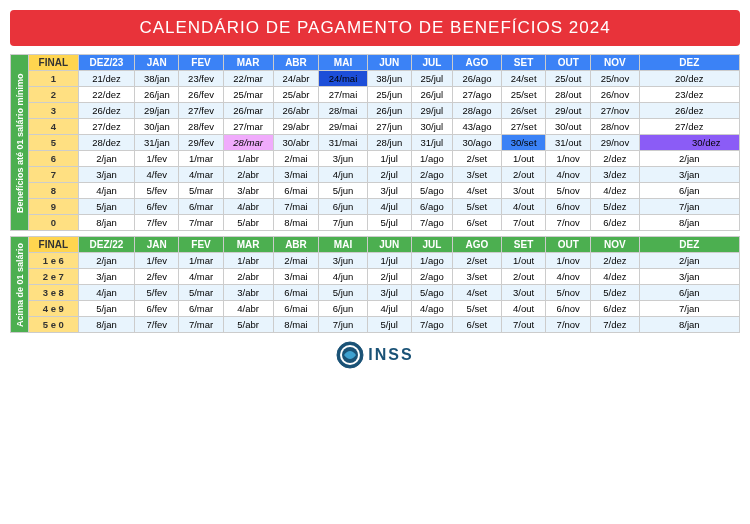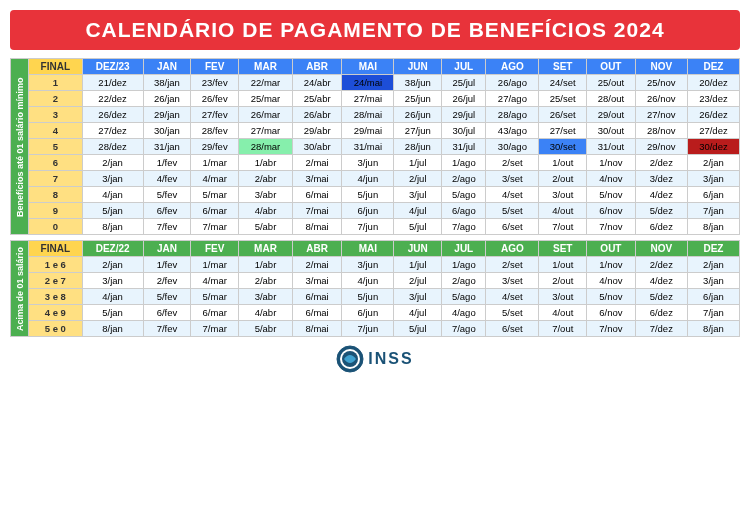"CALENDÁRIO DE PAGAMENTO DE BENEFÍCIOS" .title-bar h1 { font-size: 21px -> 17px; font-weight: 700 -> 400 }
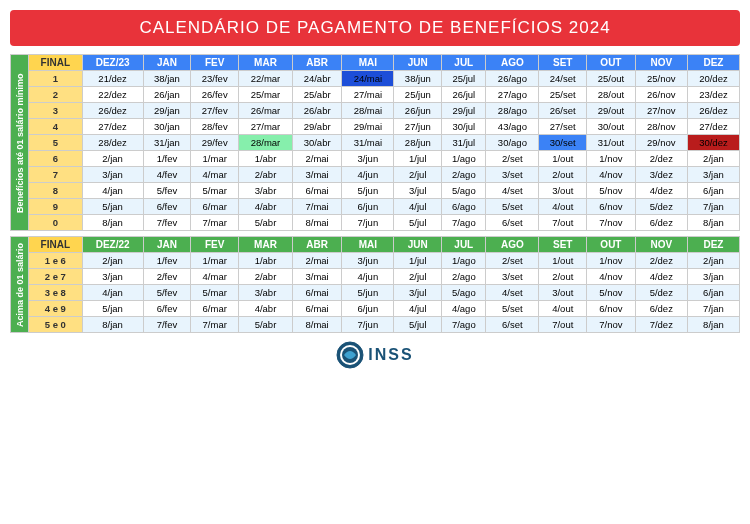"28/mar" td { background: #86efac -> #f0abfc; font-style: none -> italic }
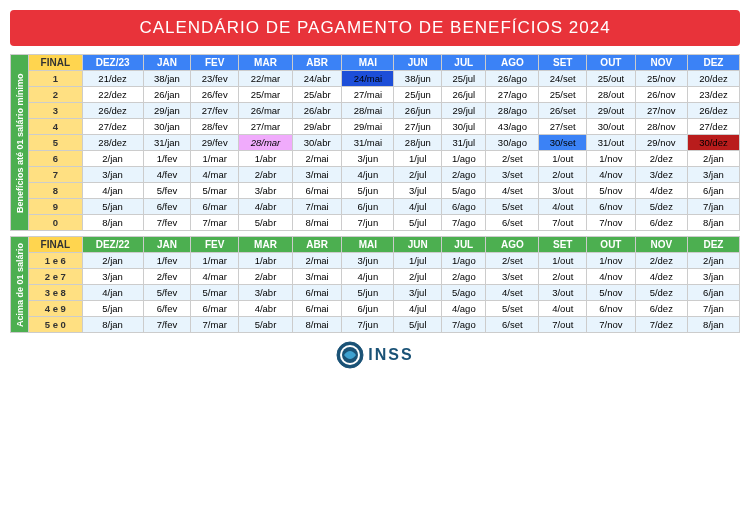"30/dez" td { background: #b91c1c -> #8b5cf6; padding-left: none -> 35px }
